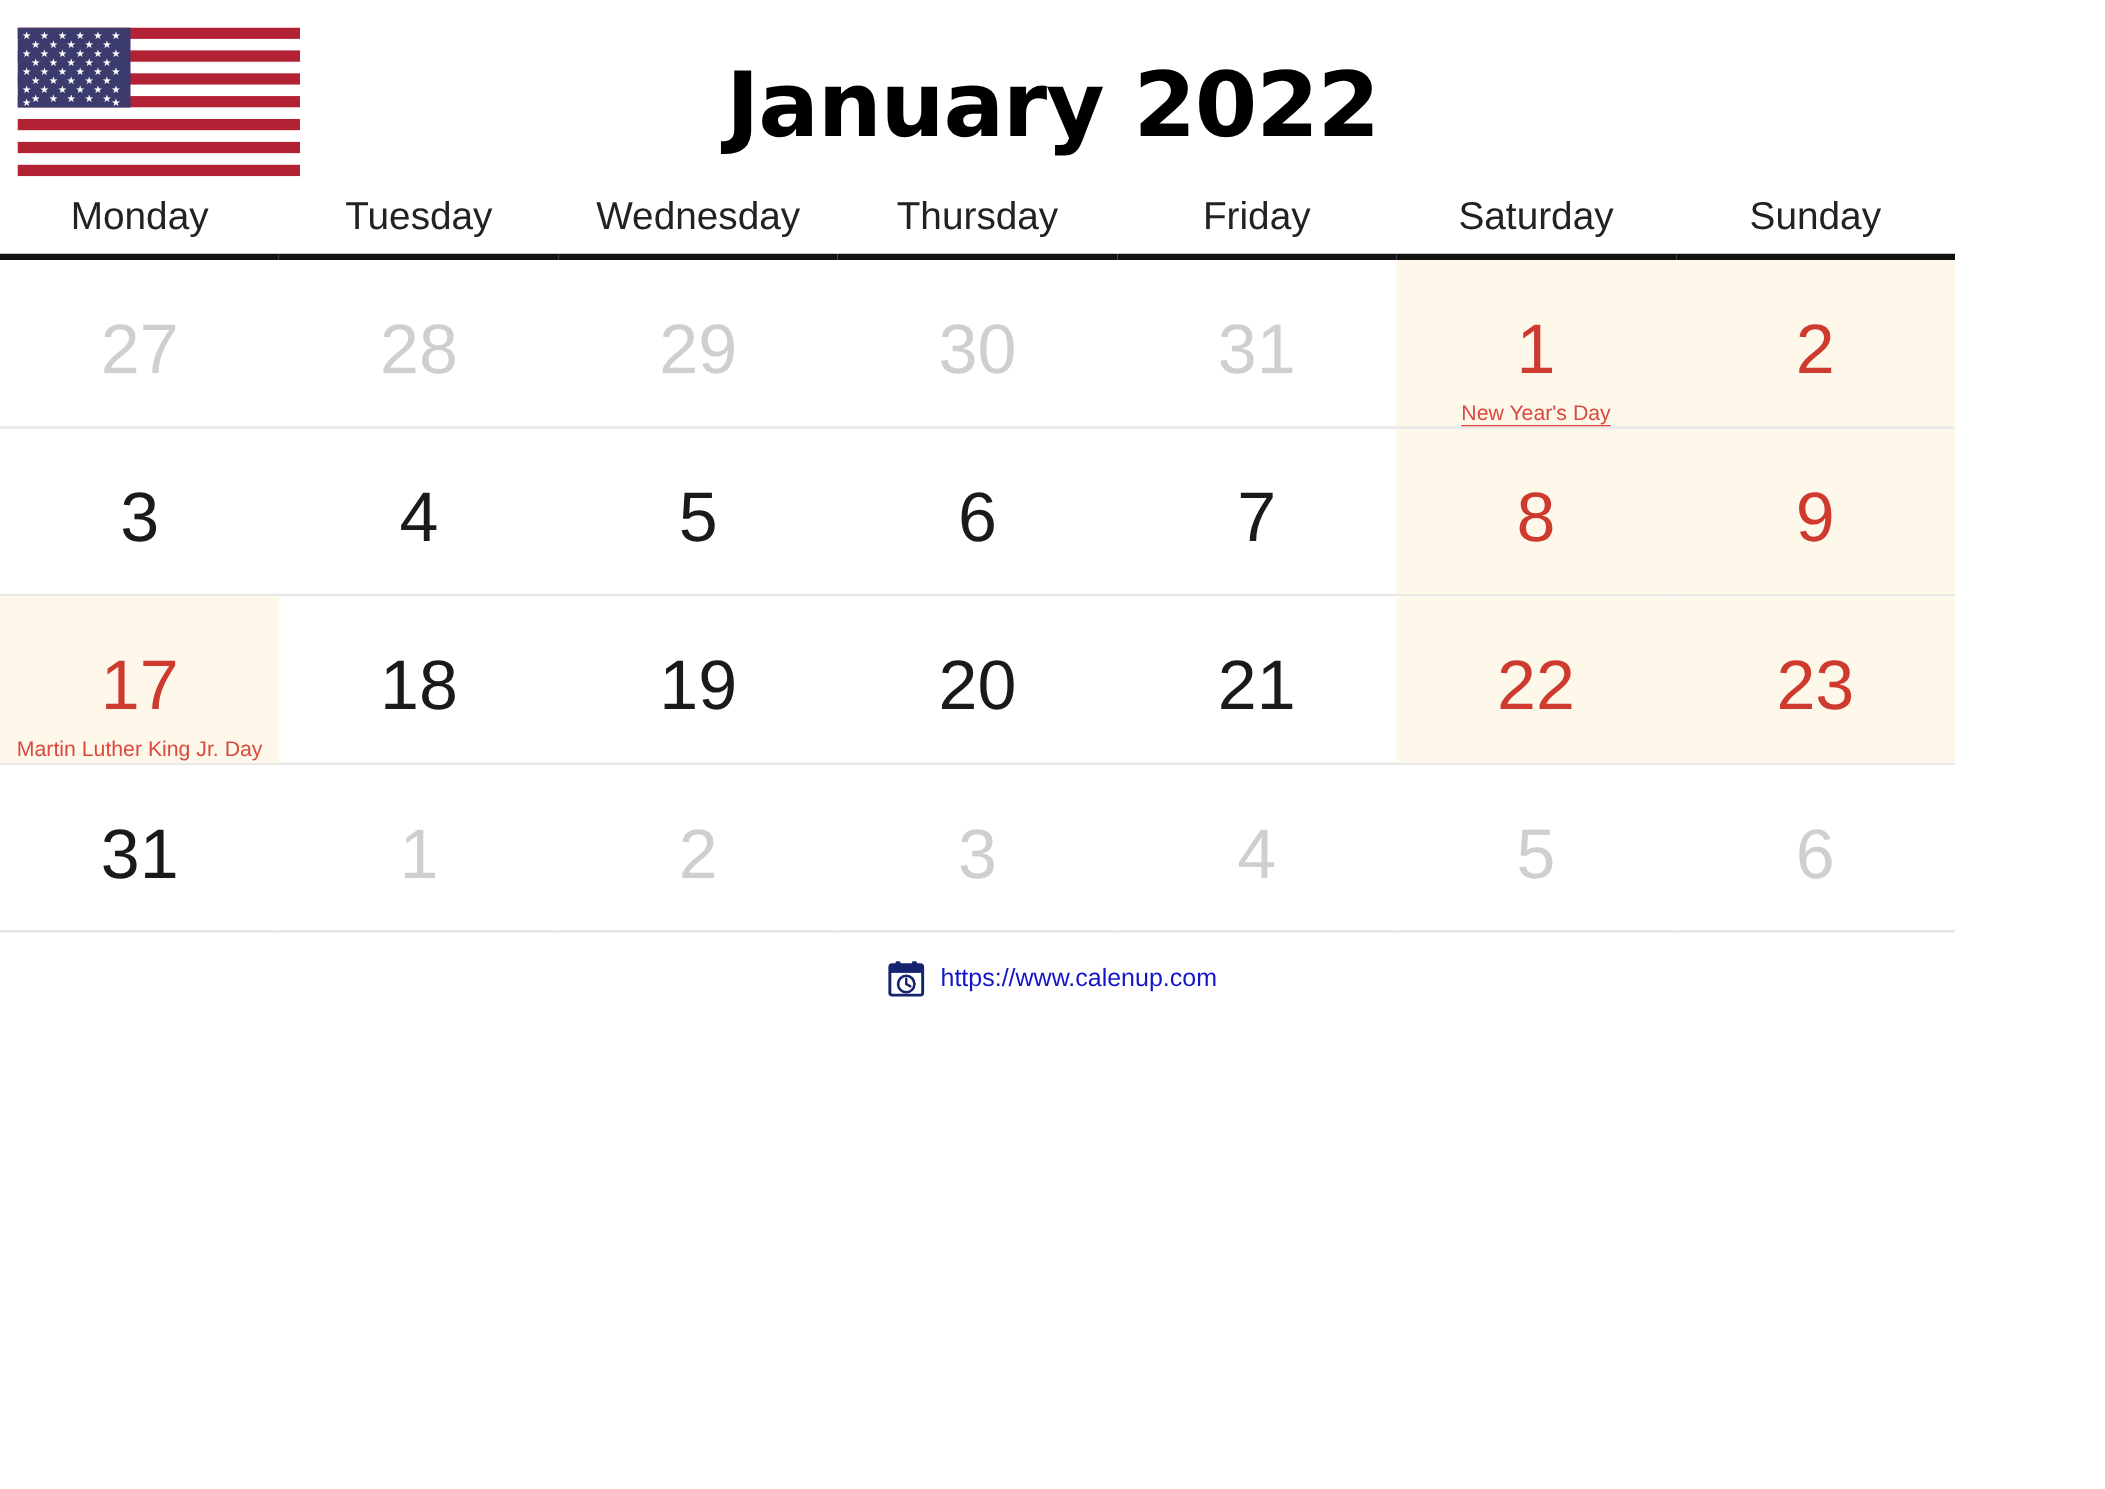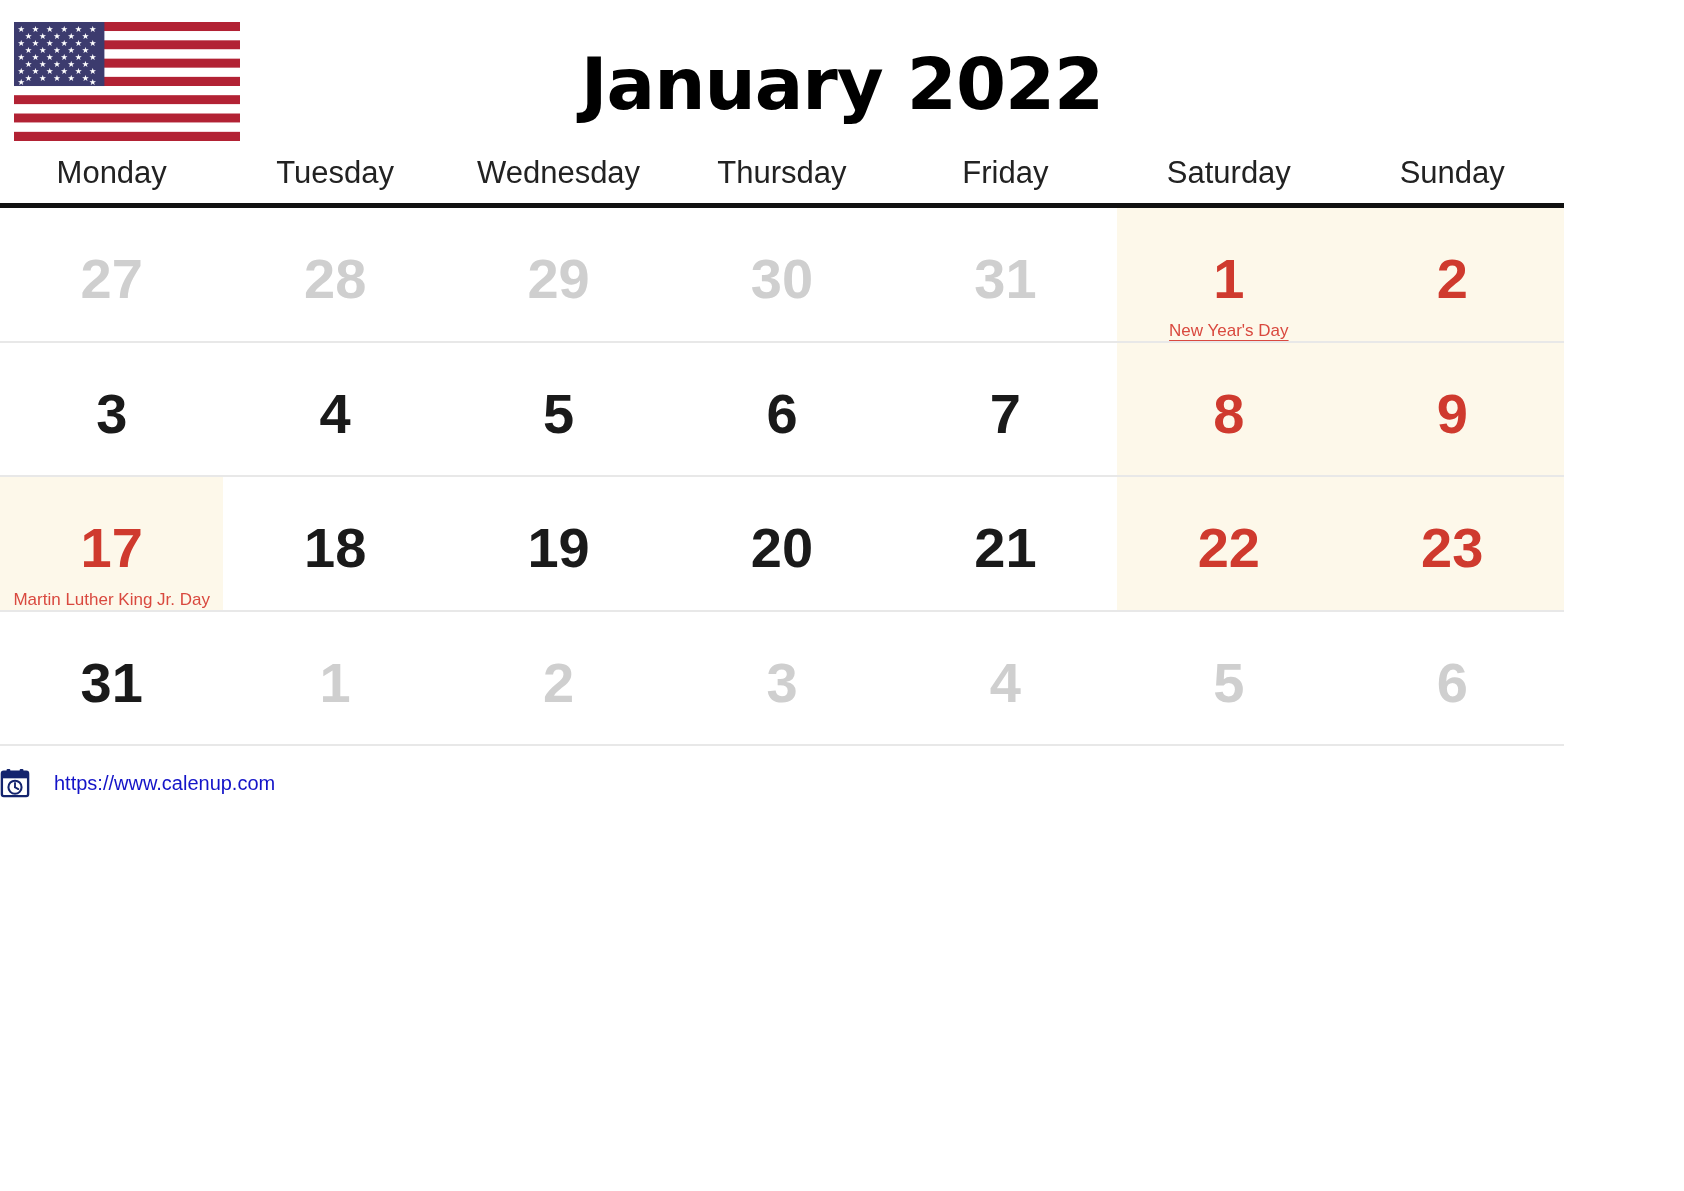"27" .daynum { font-weight: bold -> normal }
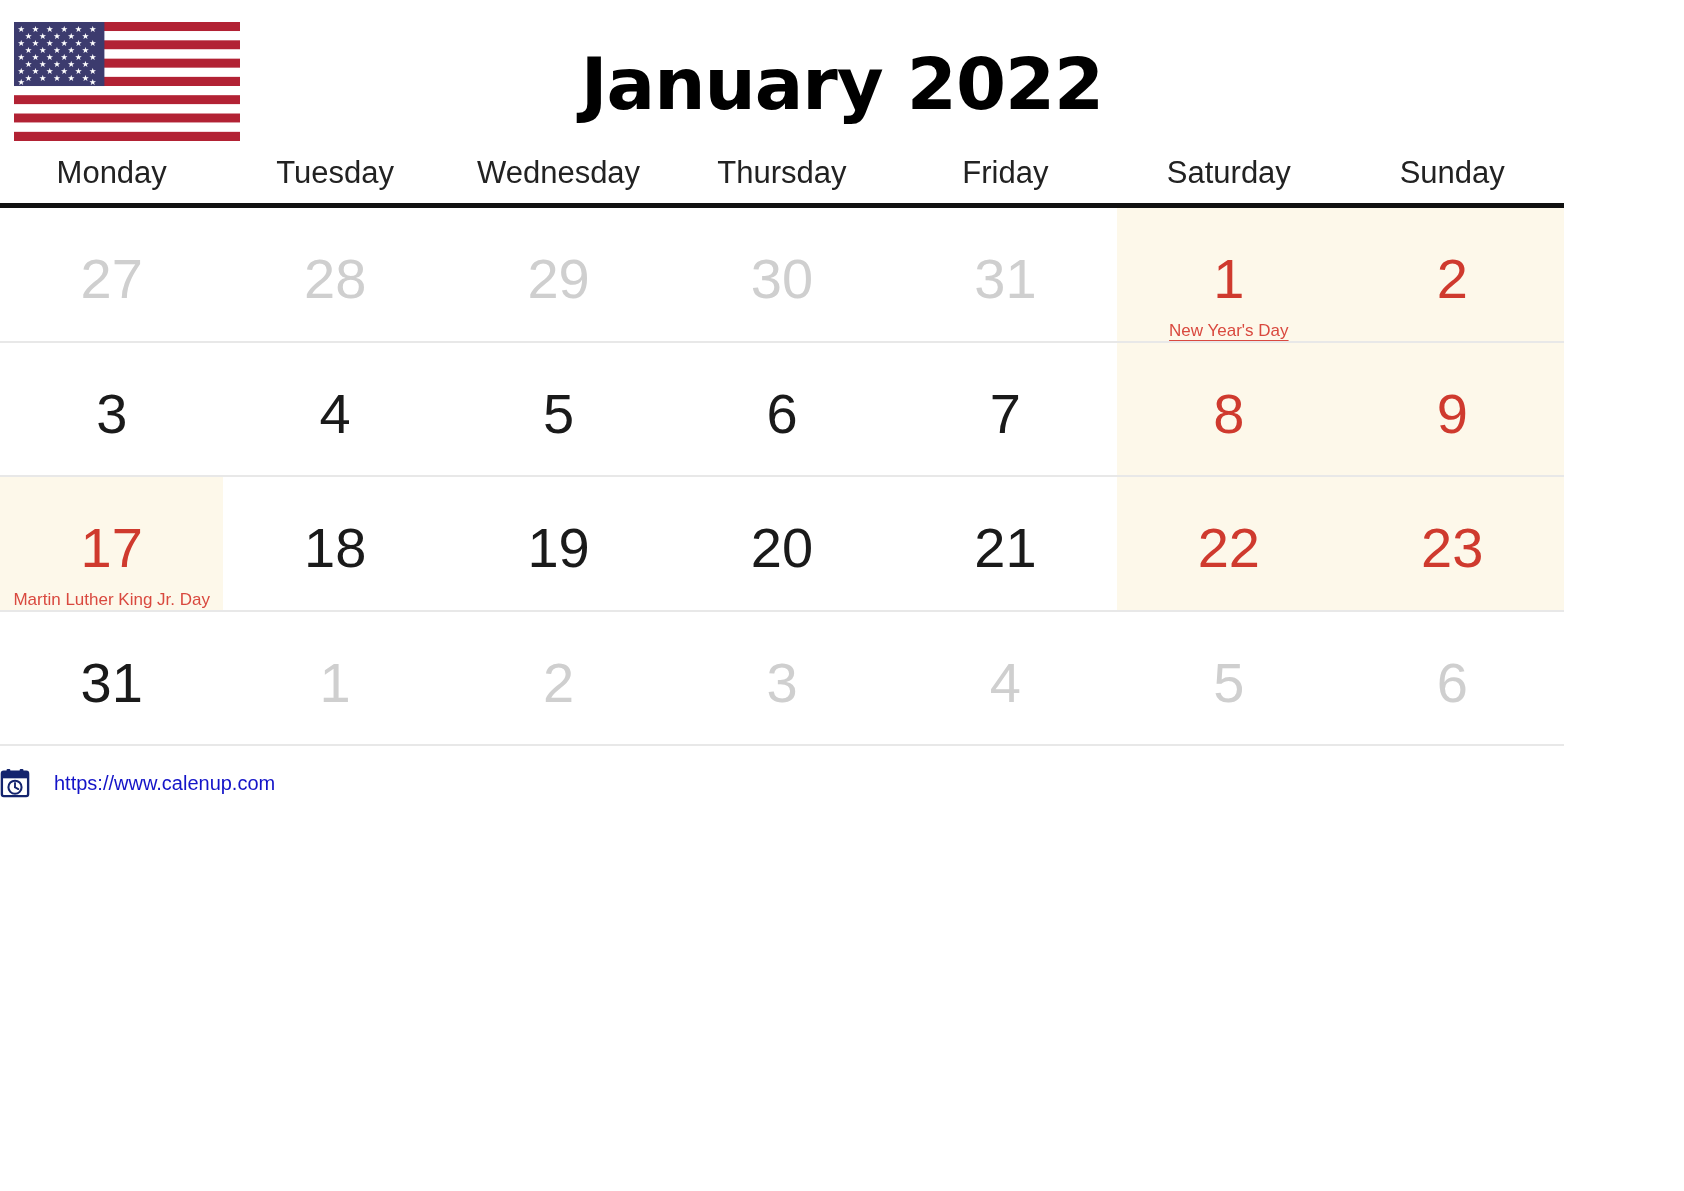"https://www.calenup.com" .footer { gap: 24px -> 12px; justify-content: flex-start -> center }
